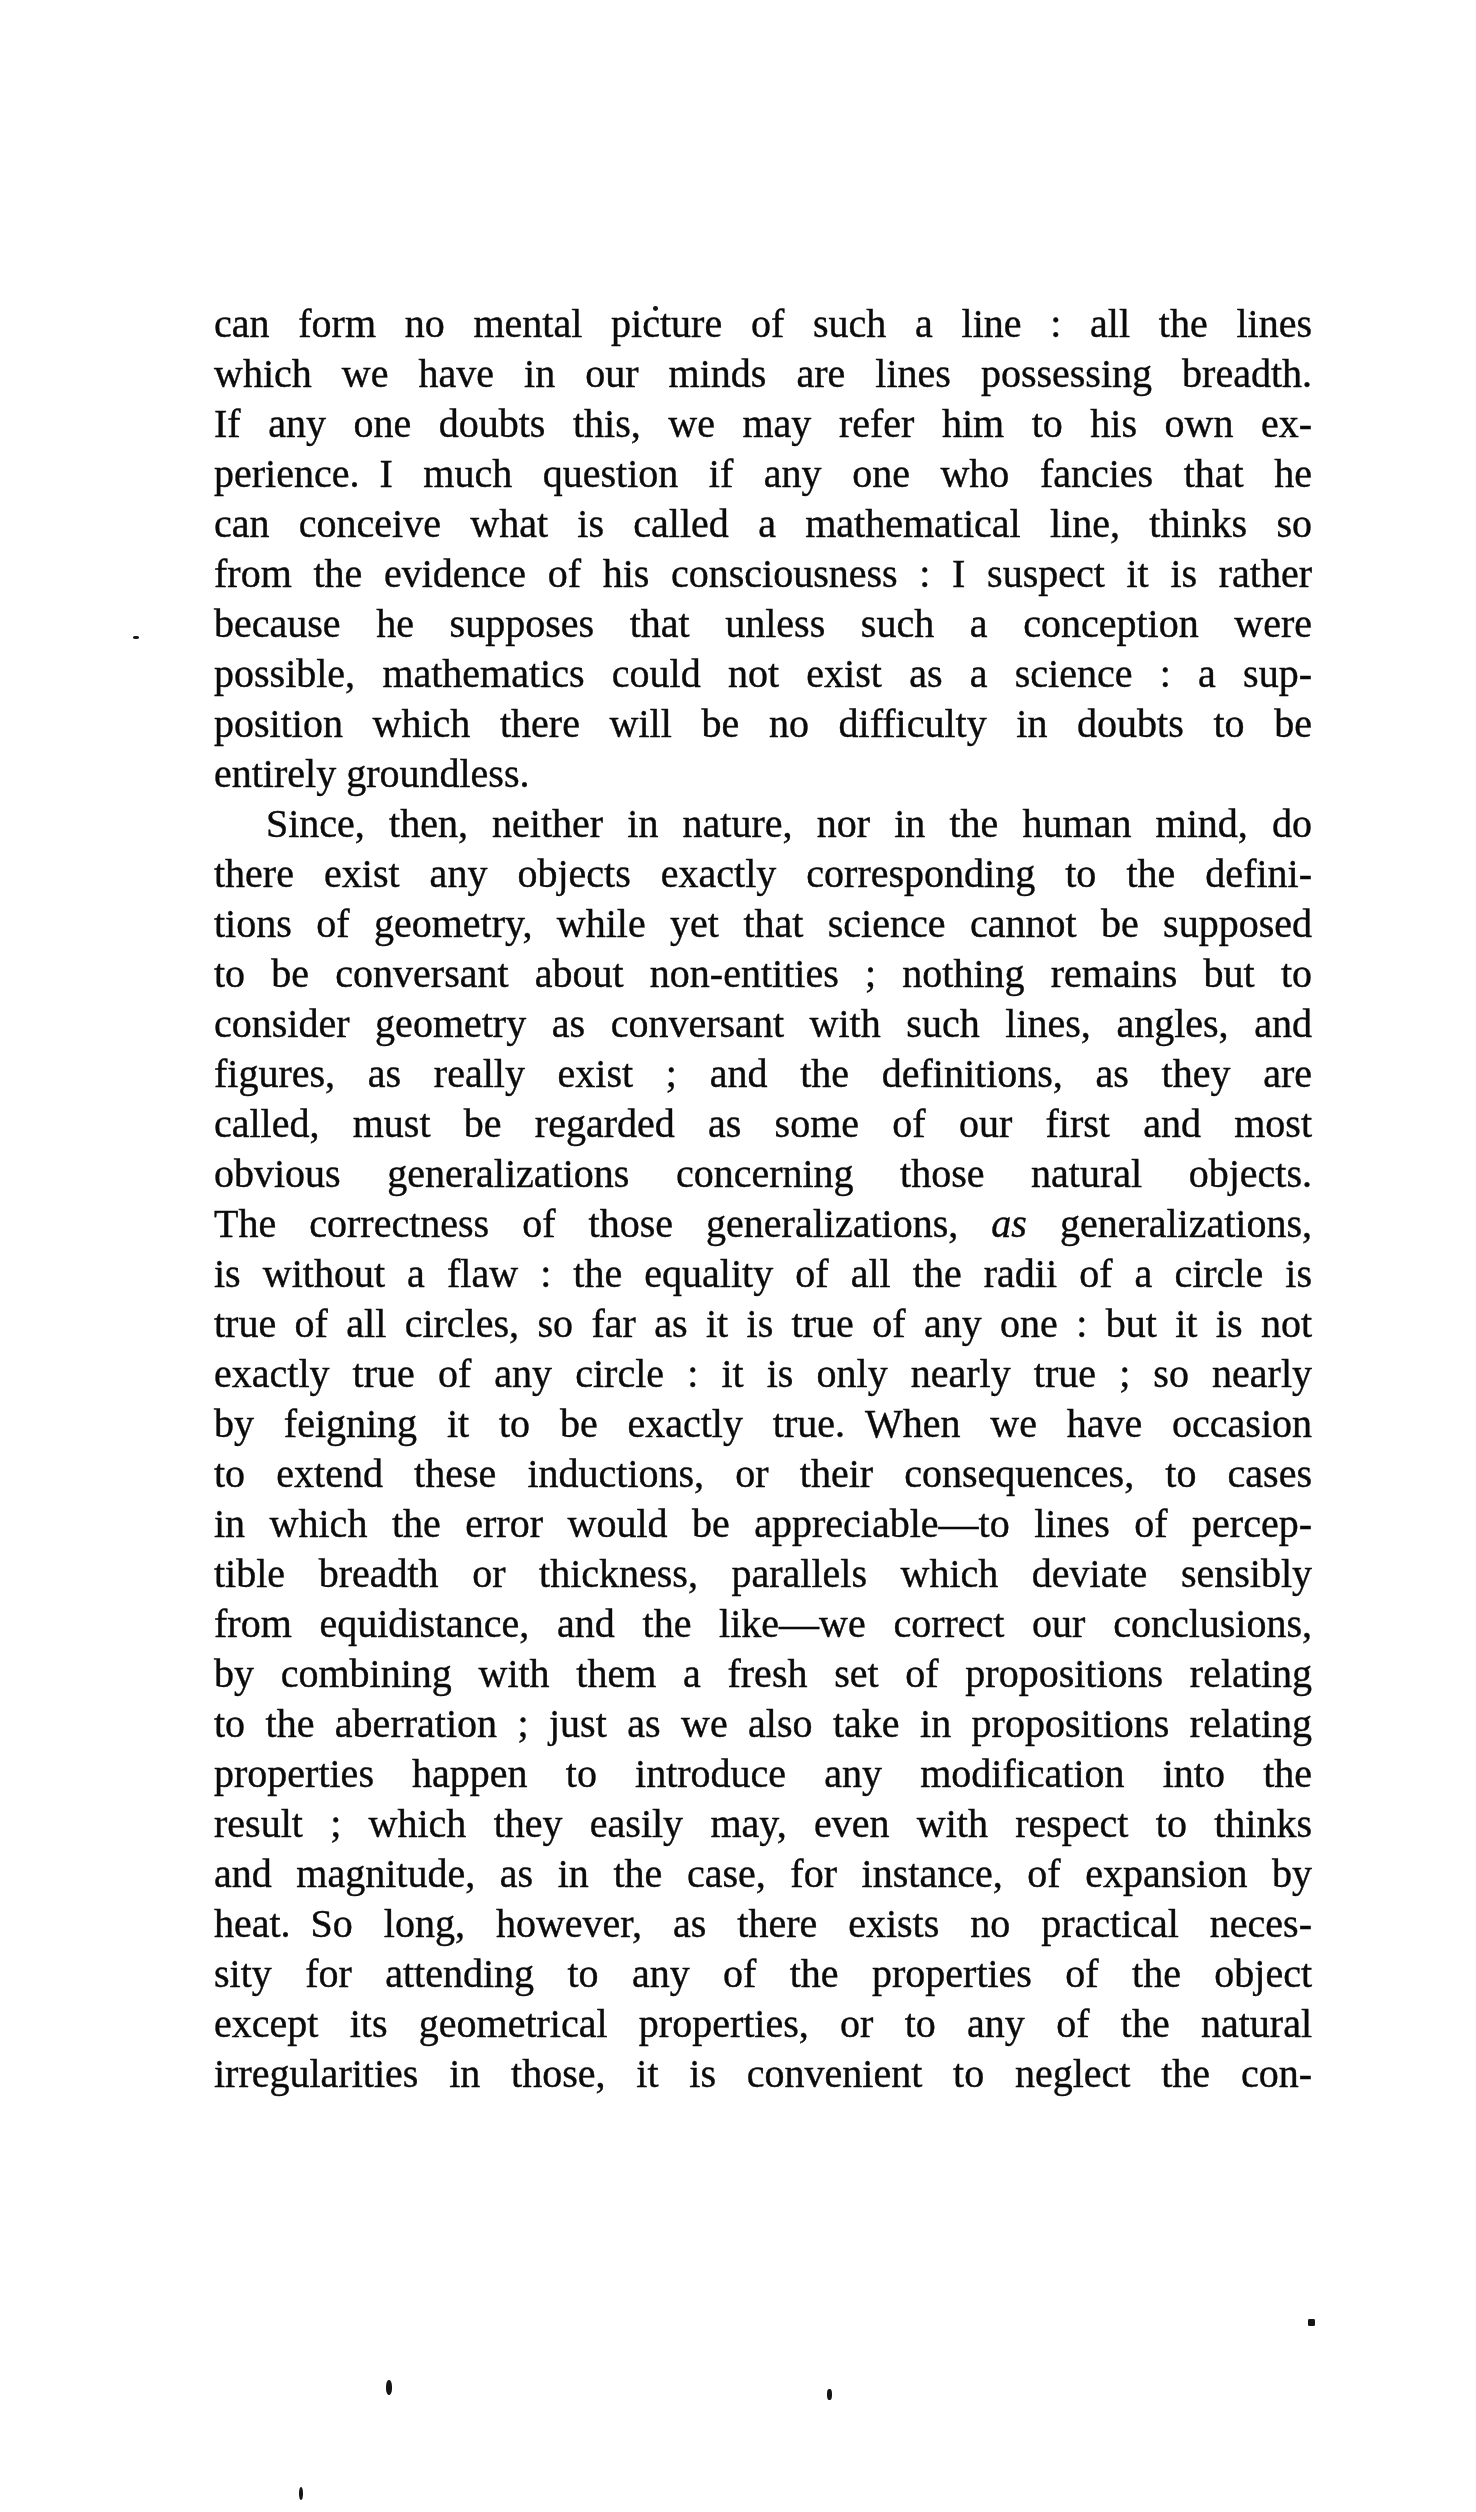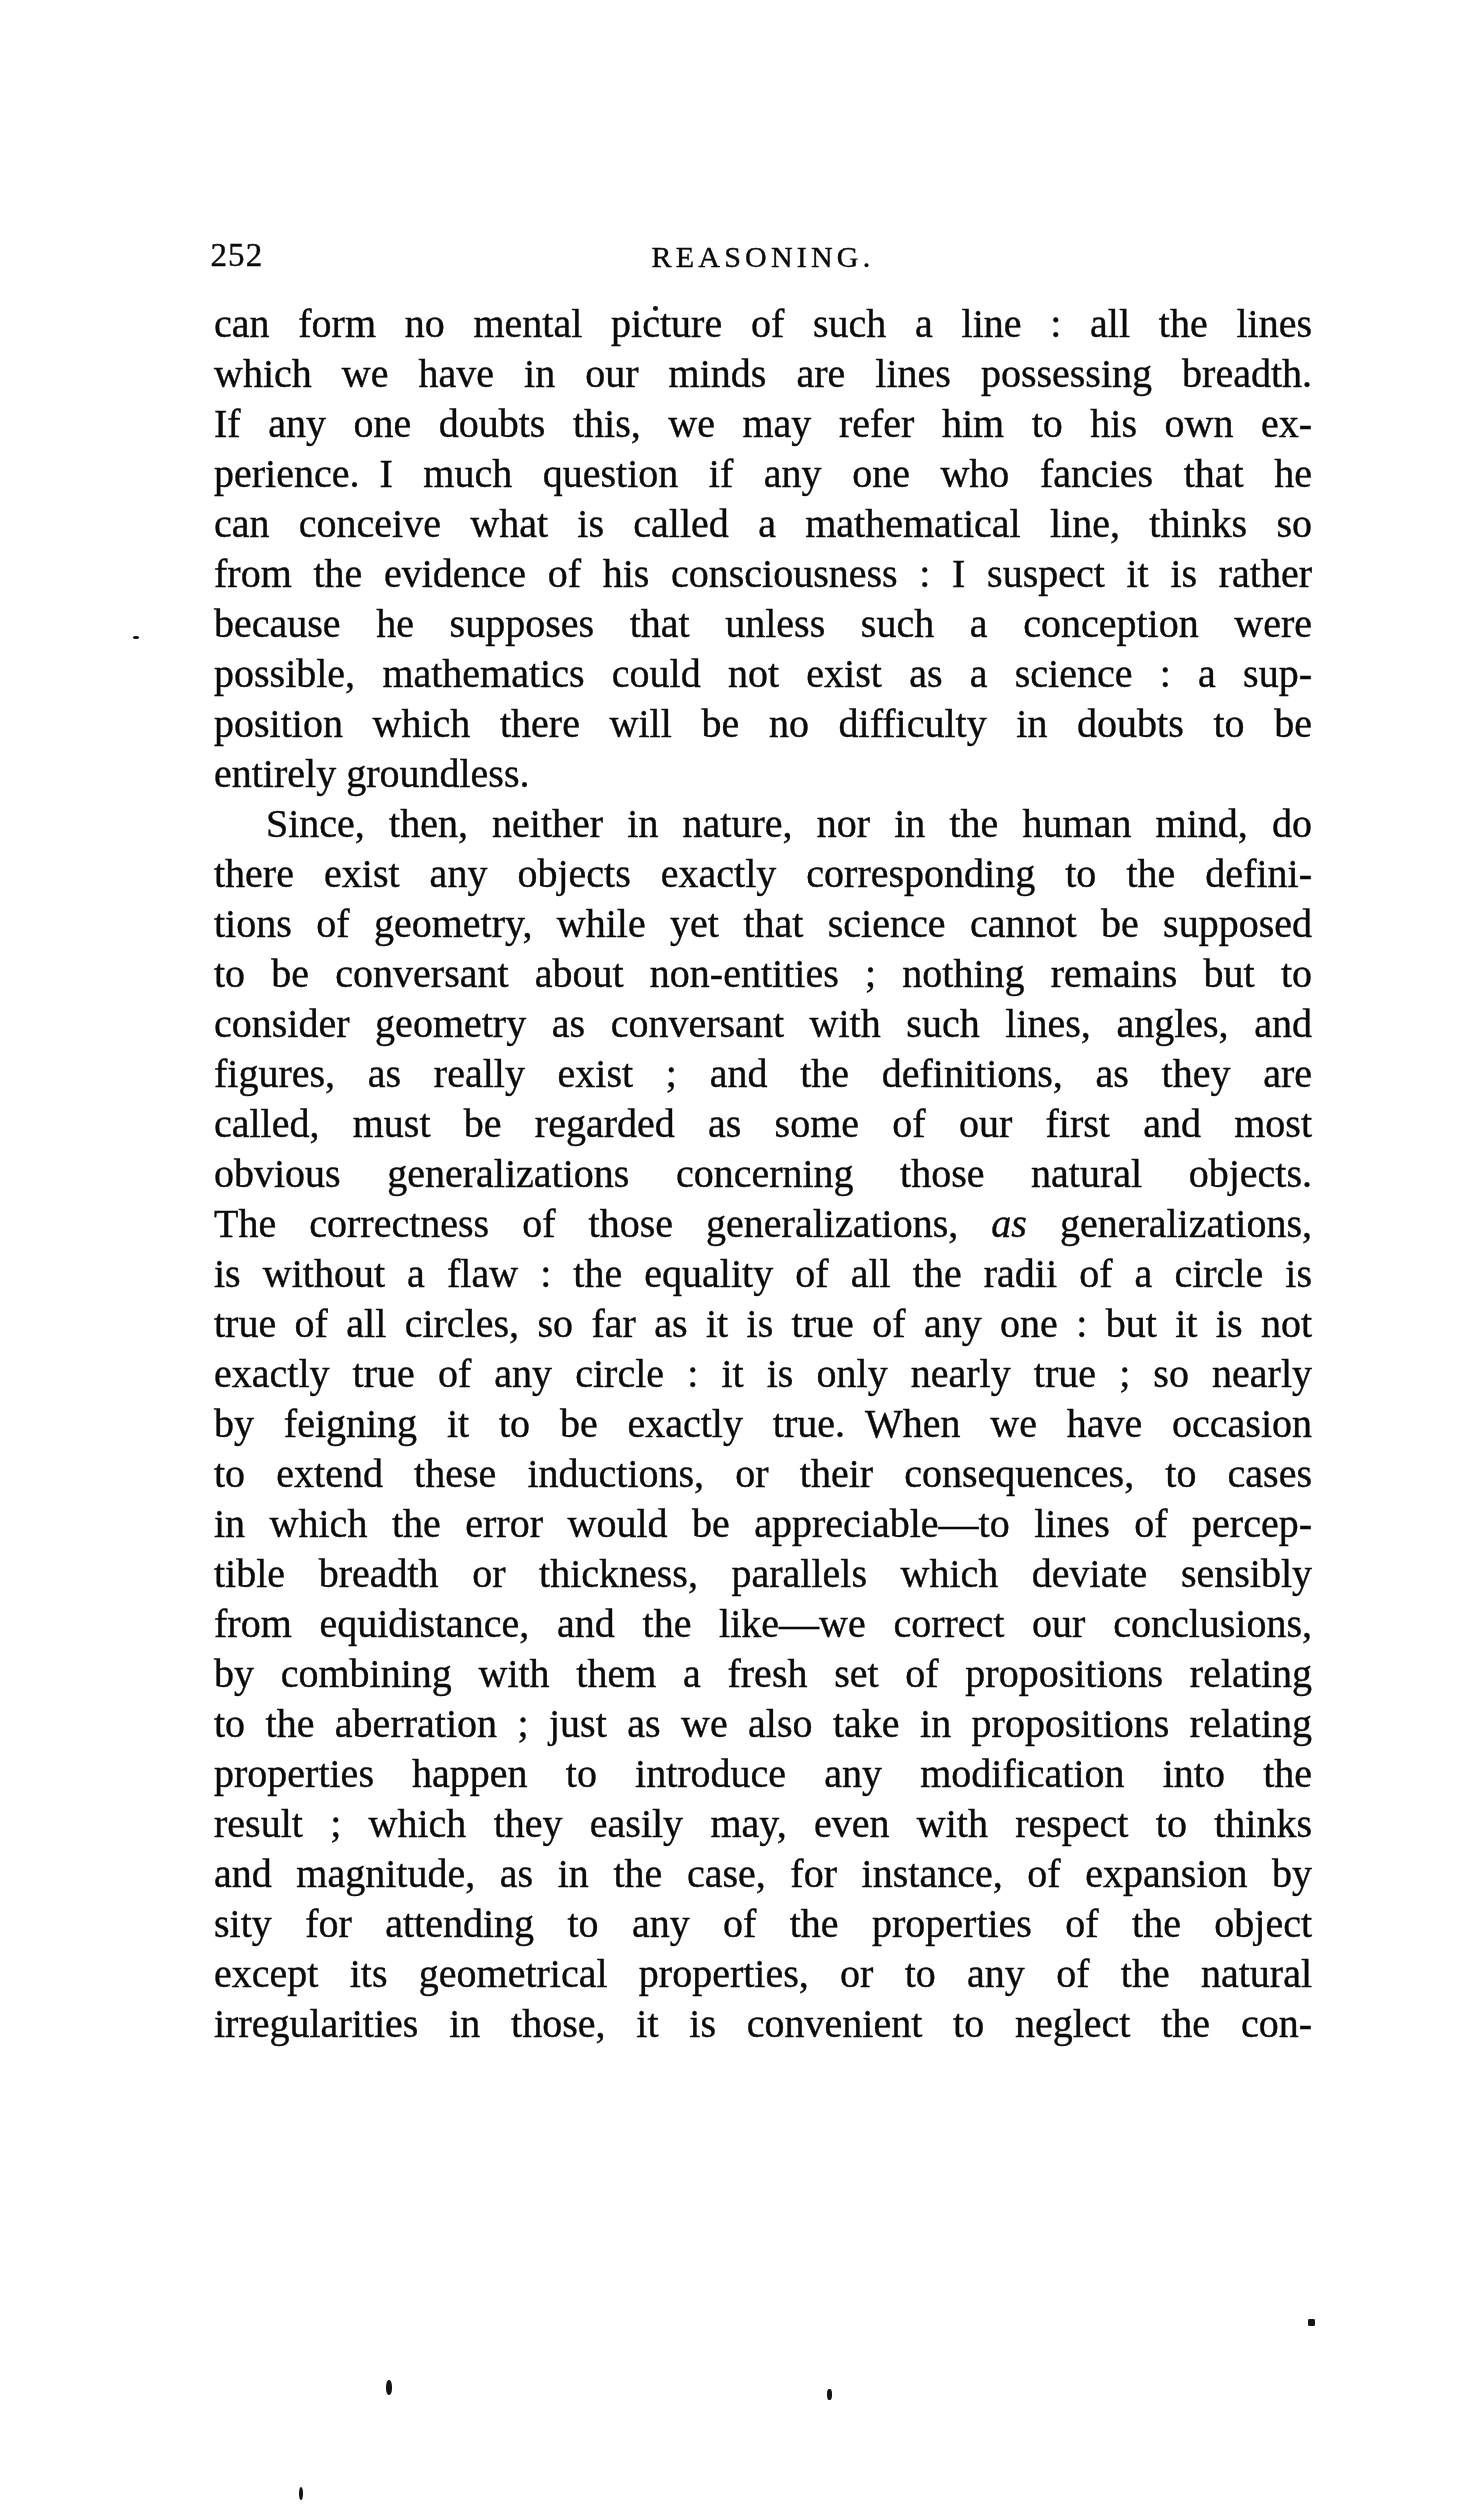"252" header.running-head { html: <header> <span>252</span> <span>REASONING.</span> </header> -> none }
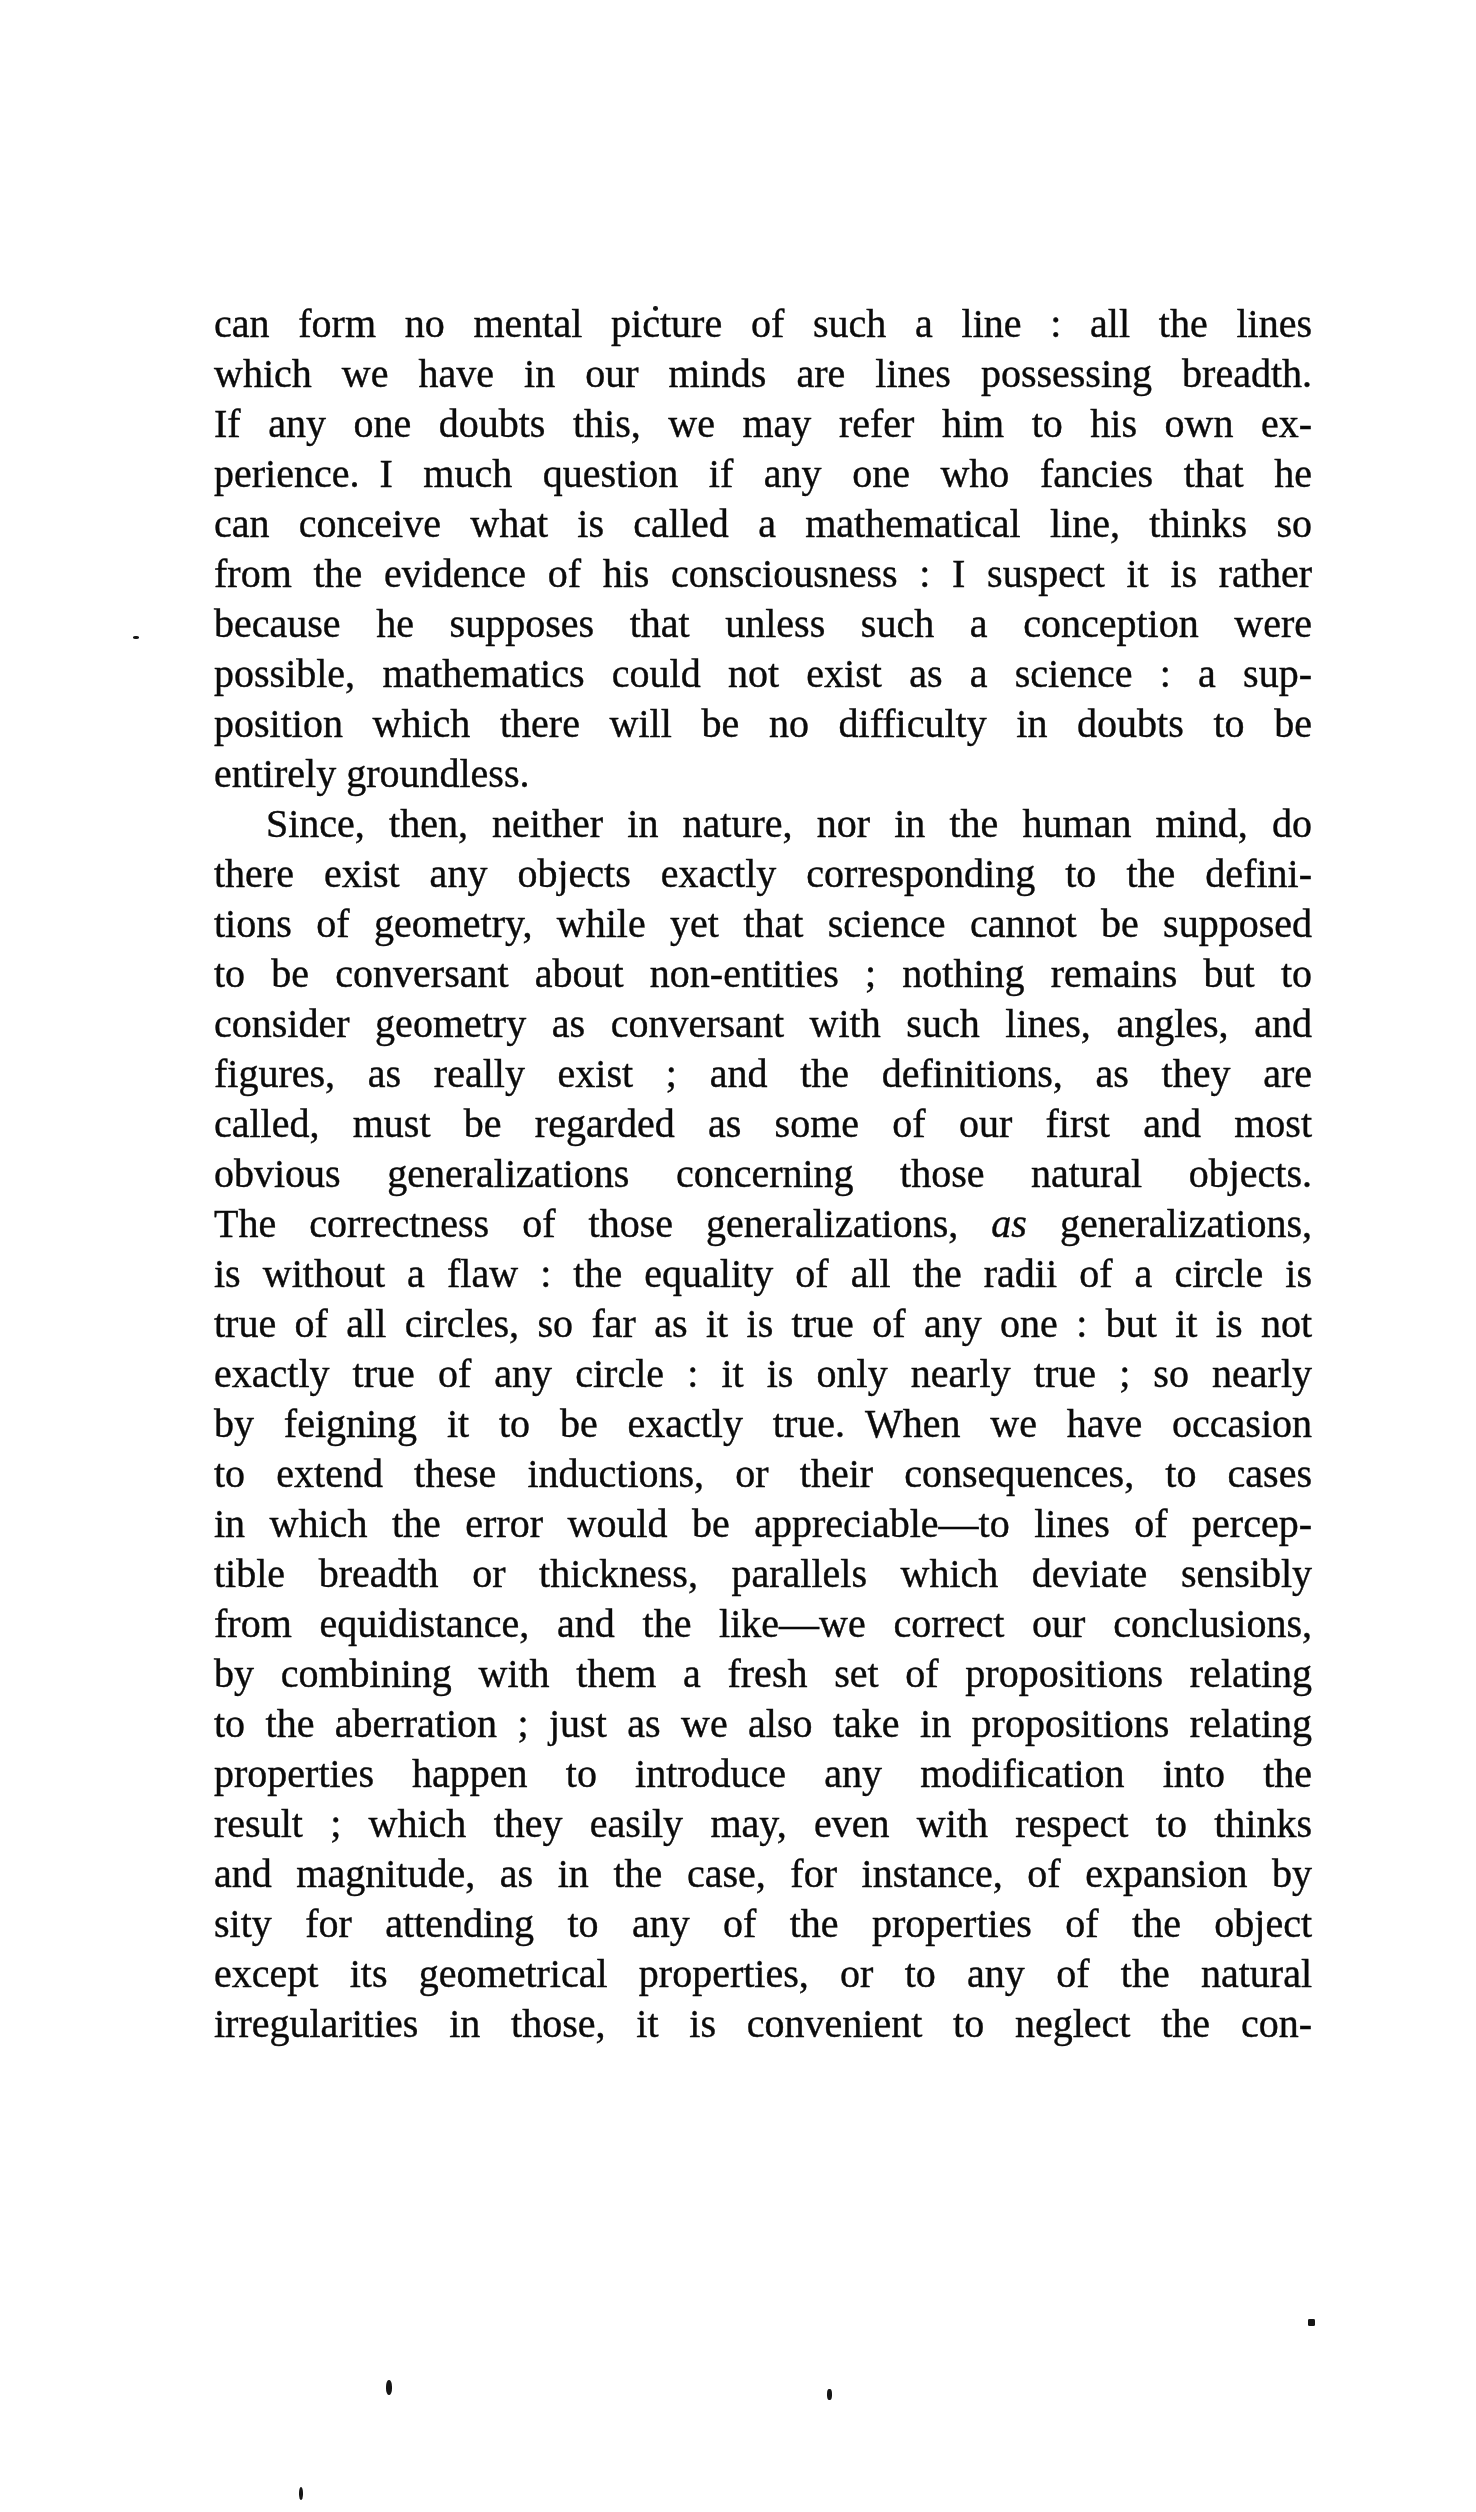"heat. So long, however, as" div.line { html: none -> <div><span>heat. So long, however, as there exists no practical neces-</span></div> }
